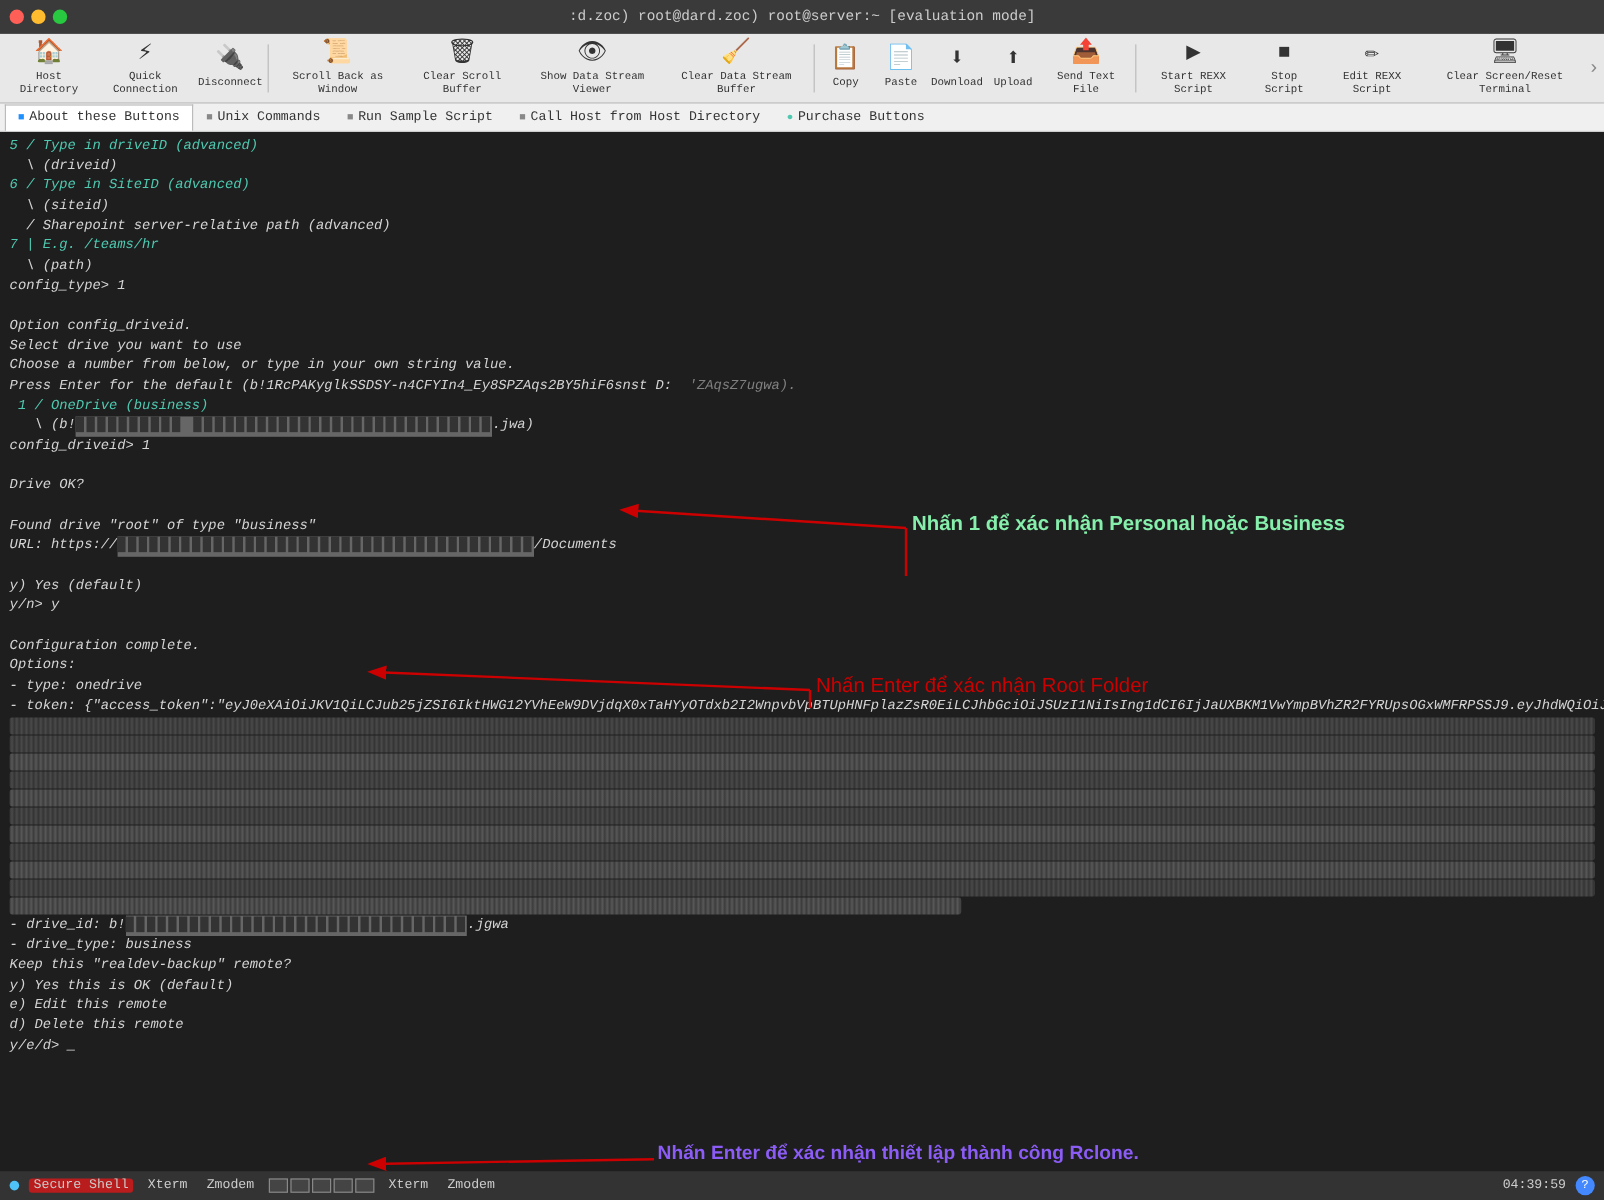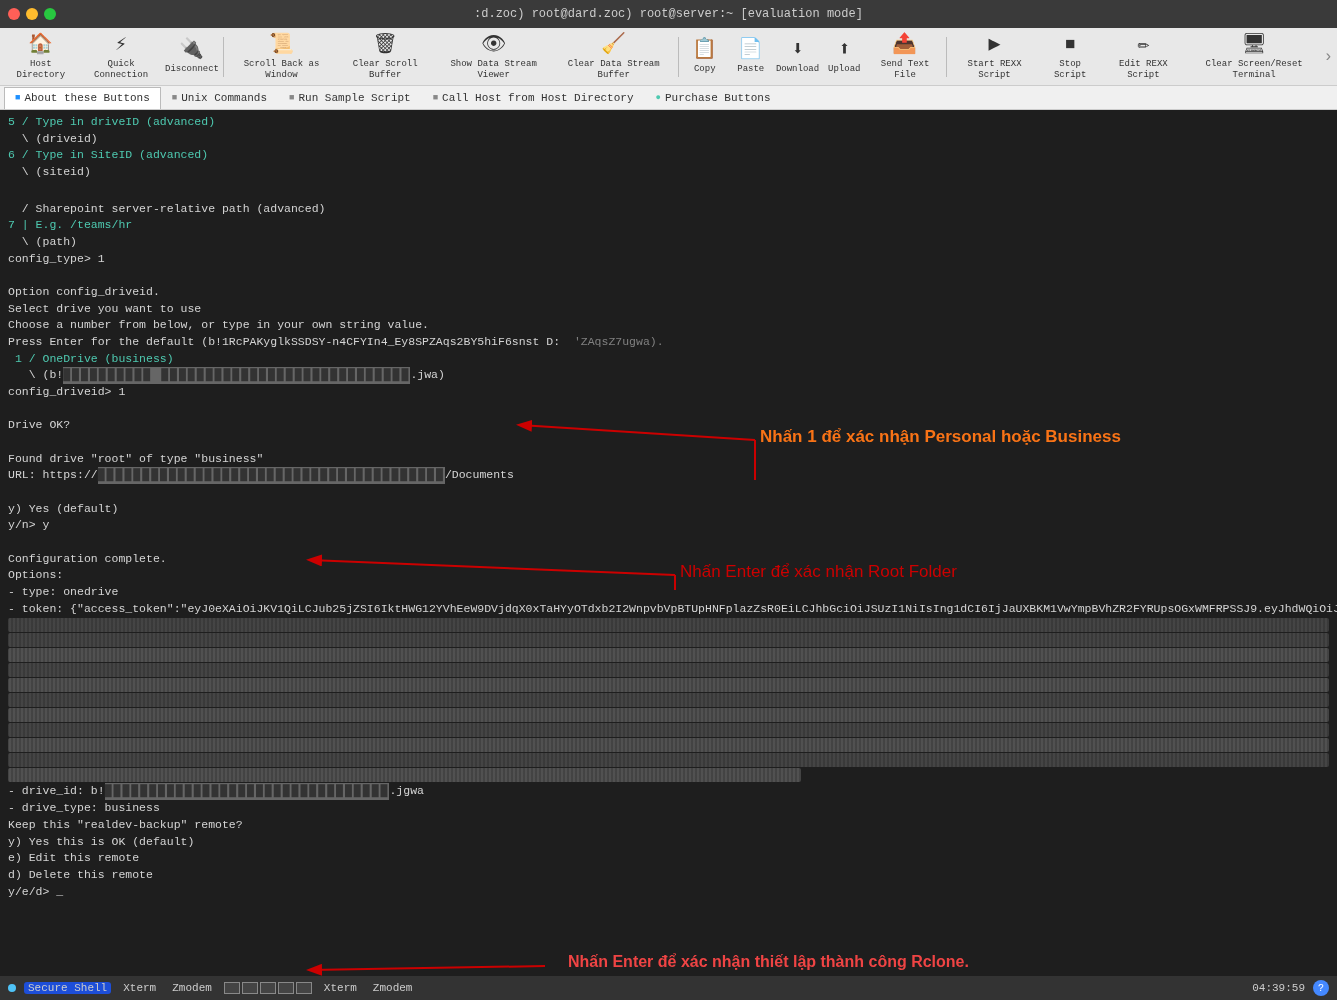"5 / Type in driveID" .terminal-content { font-style: none -> italic }
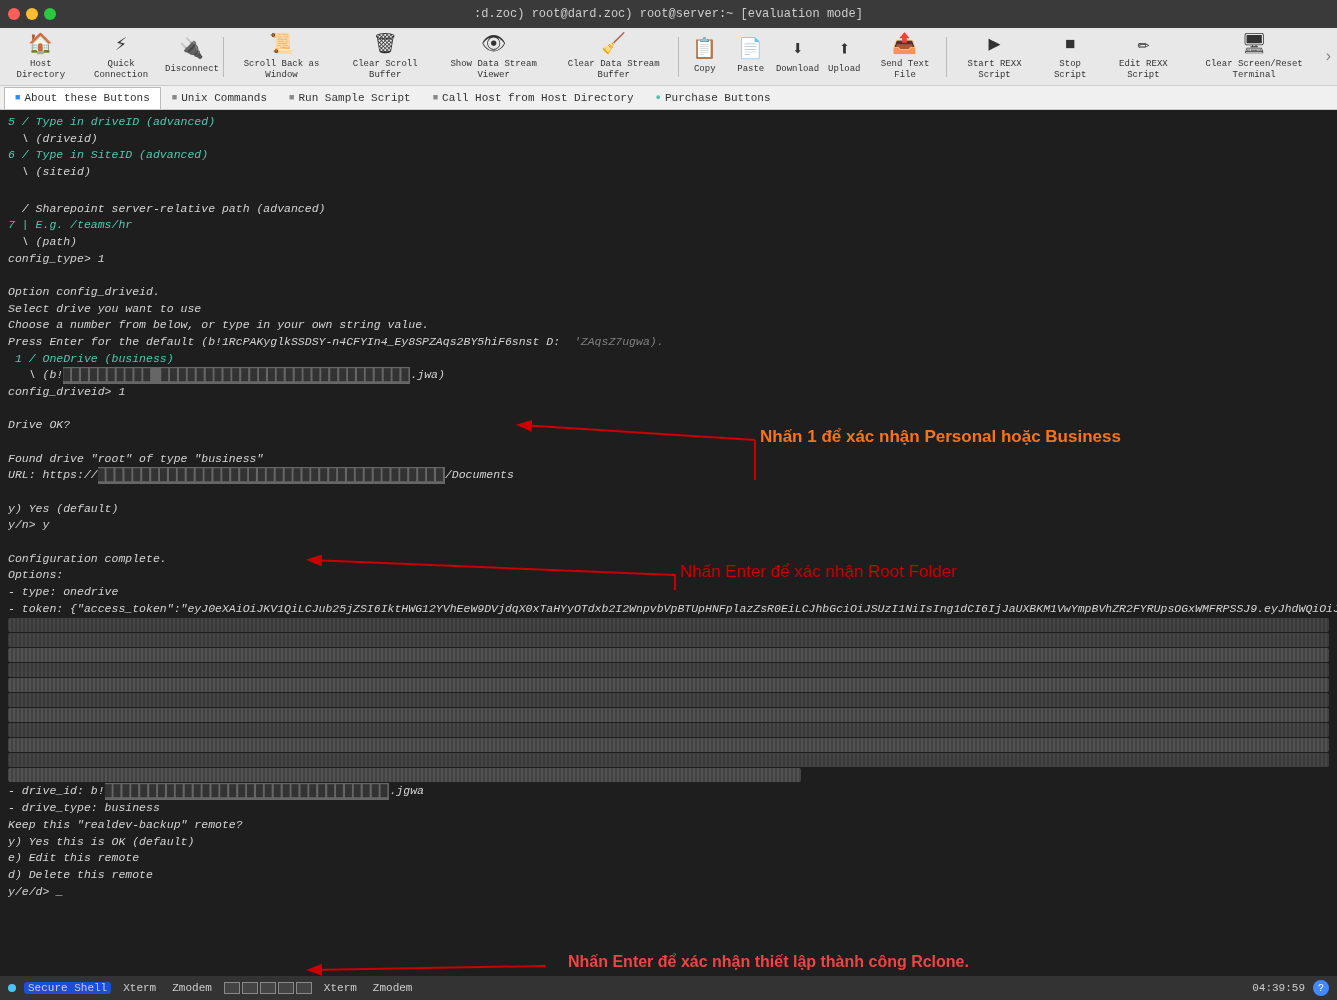"/ Sharepoint server-relative path" span { margin-top: 20px -> none }
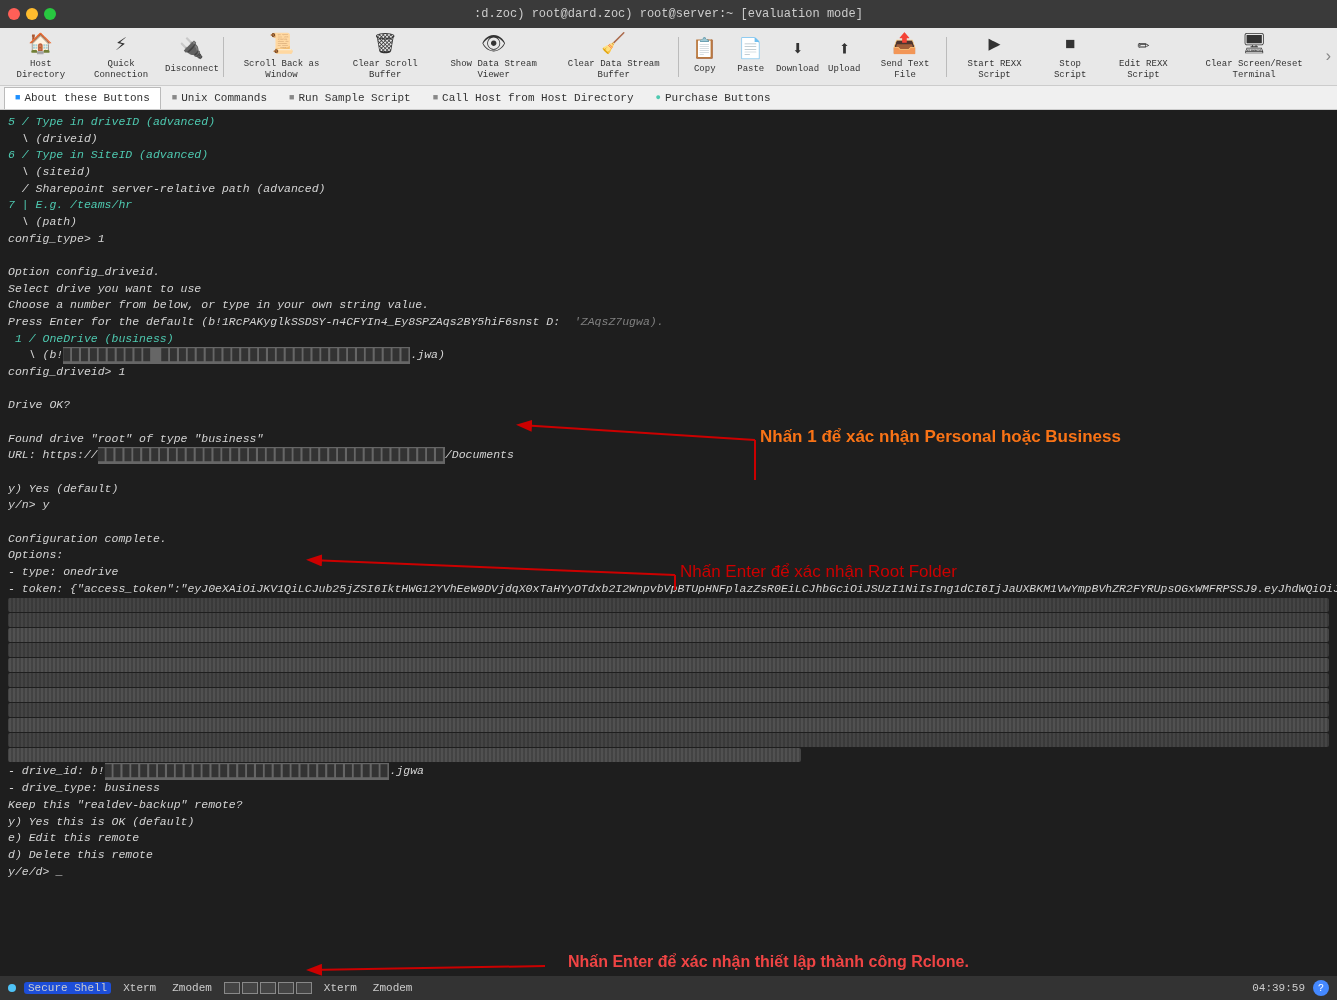"Nhấn 1 để xác nhận" div.annotation-text { color: #f97316 -> #86efac }
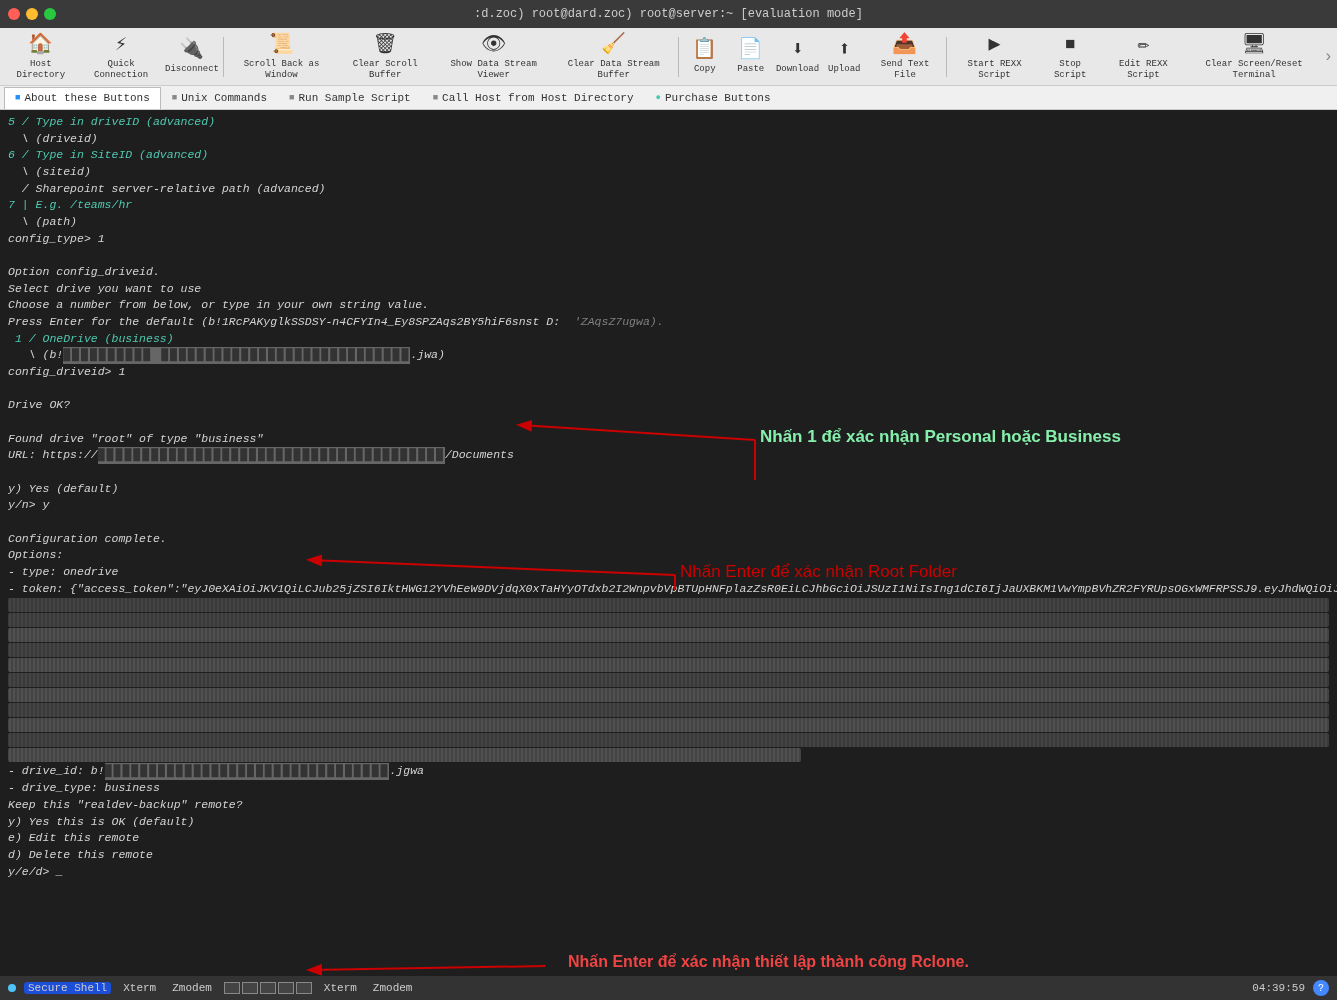"Nhấn Enter để xác nhận thiết" div.annotation-text { color: #ef4444 -> #8b5cf6; margin-left: 20px -> none }
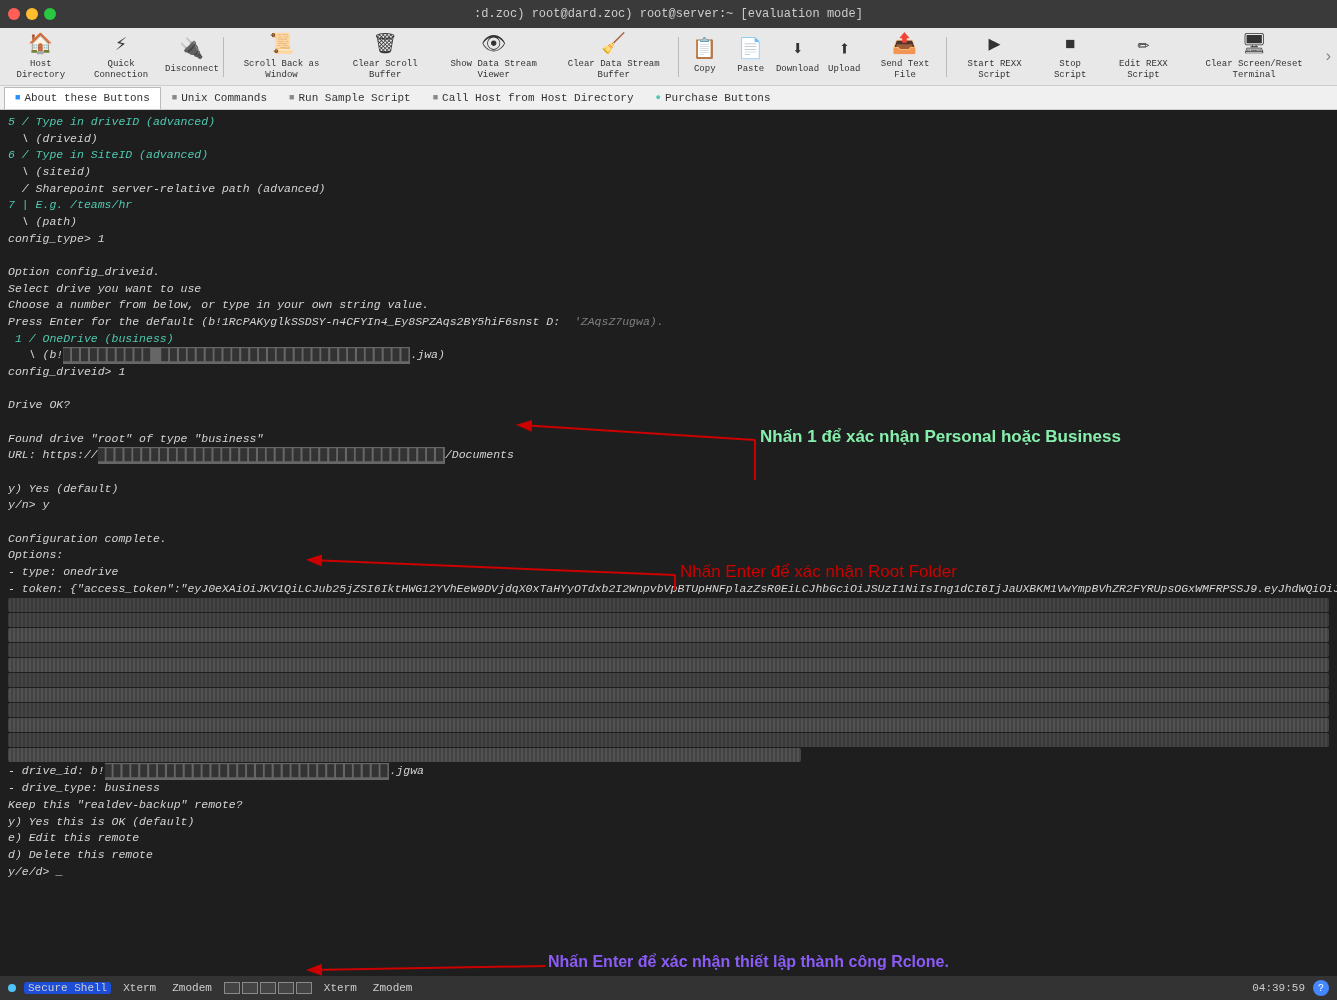"Secure Shell" .status-item.active { background: #1d4ed8 -> #b91c1c }
